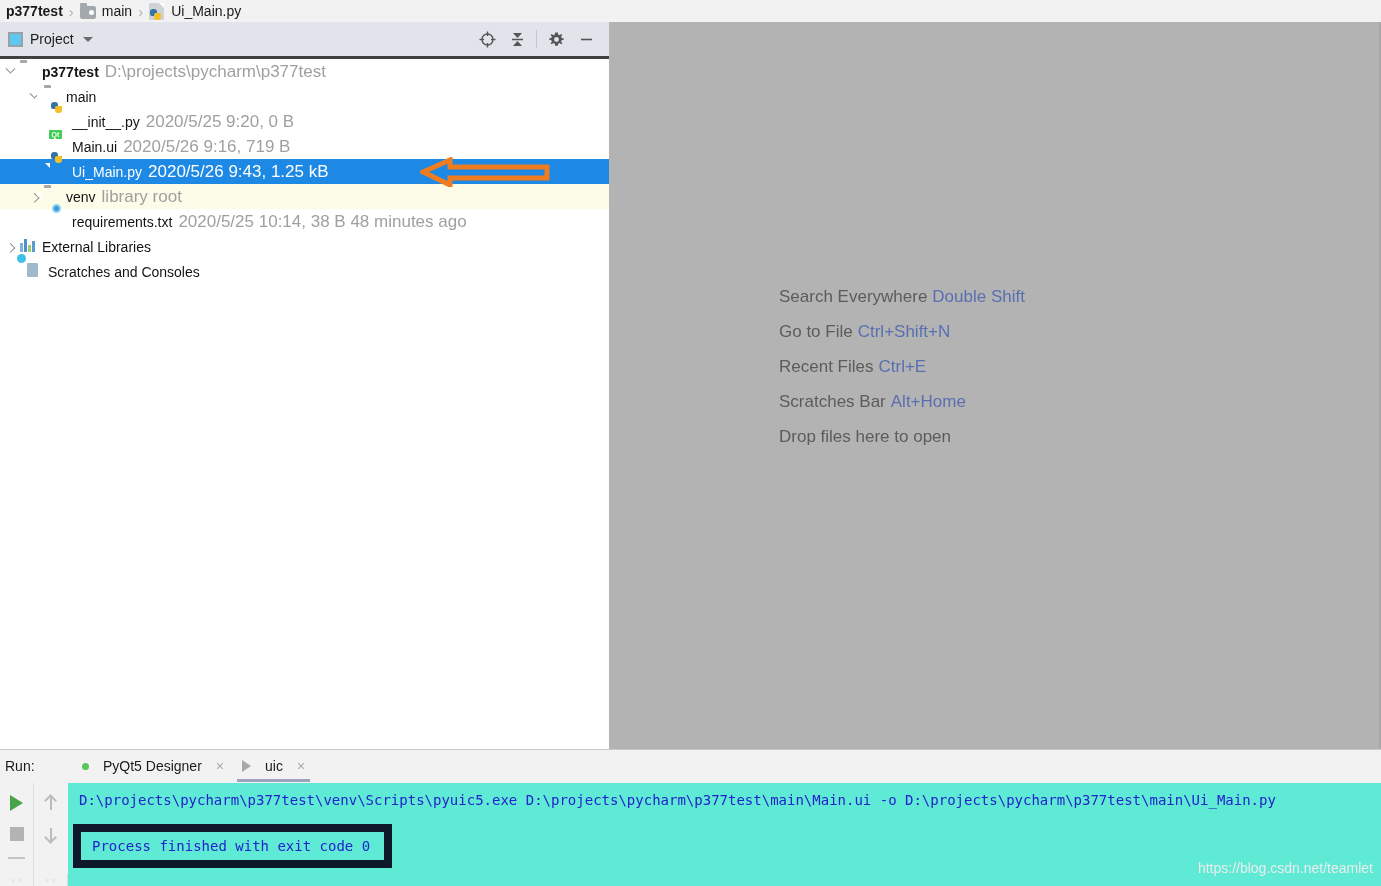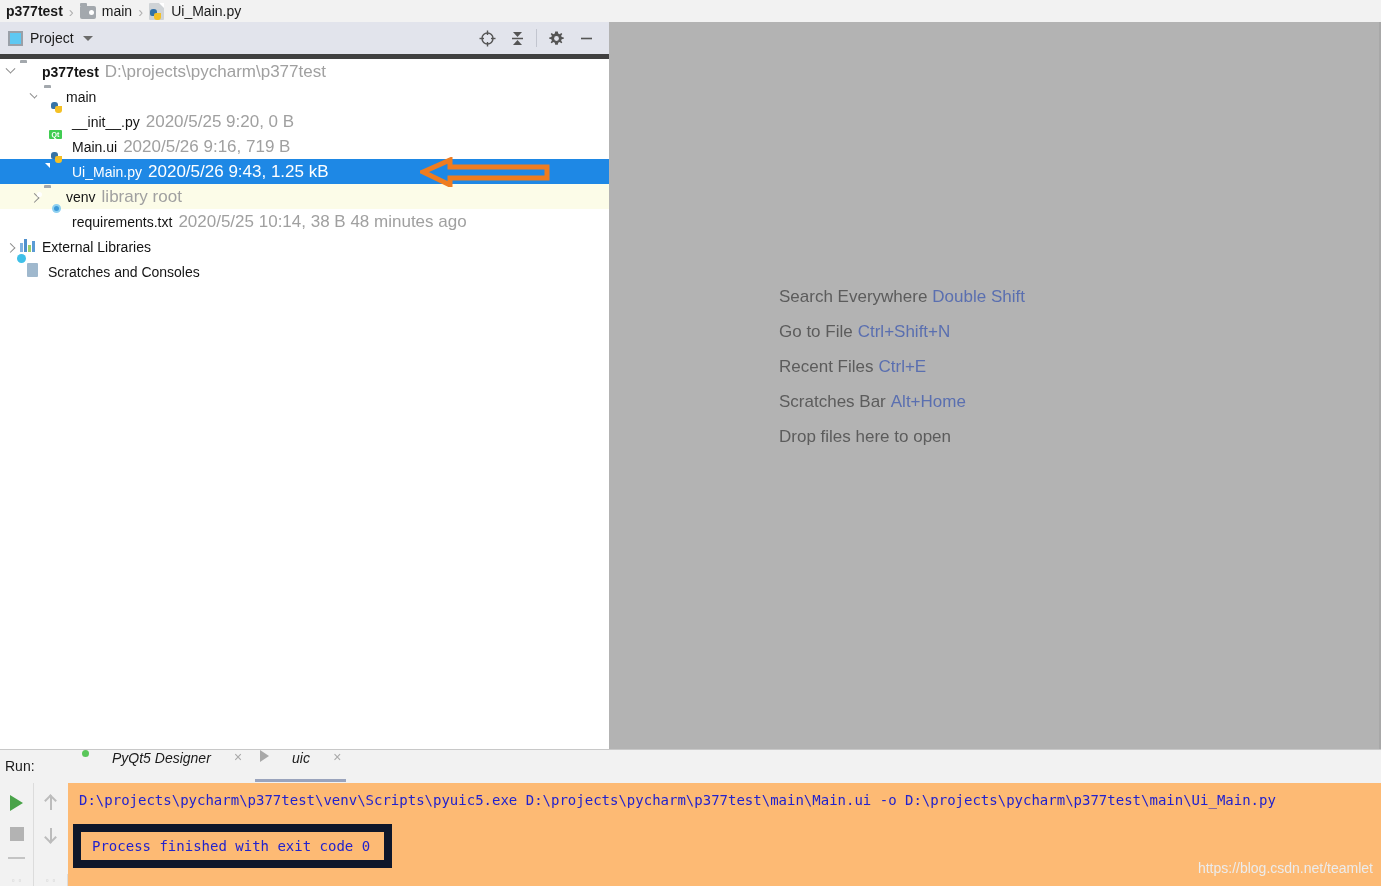"Project" #project-header { border-bottom: 5px solid #404040 -> 3px solid #404040 }
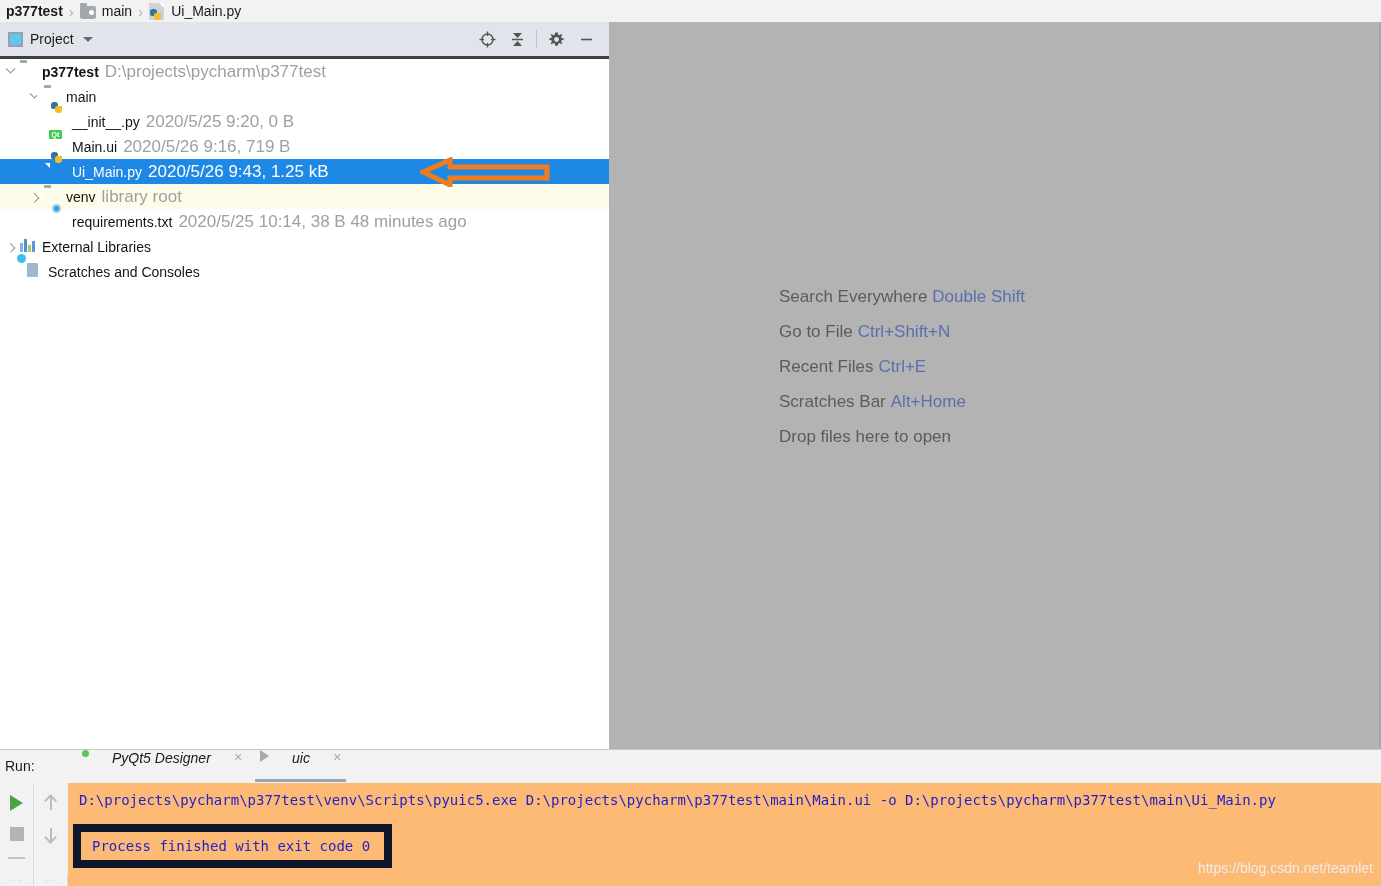"PyQt5 Designer" .run-tab { align-items: none -> center; font-style: italic -> none; gap: 23px -> 14px }
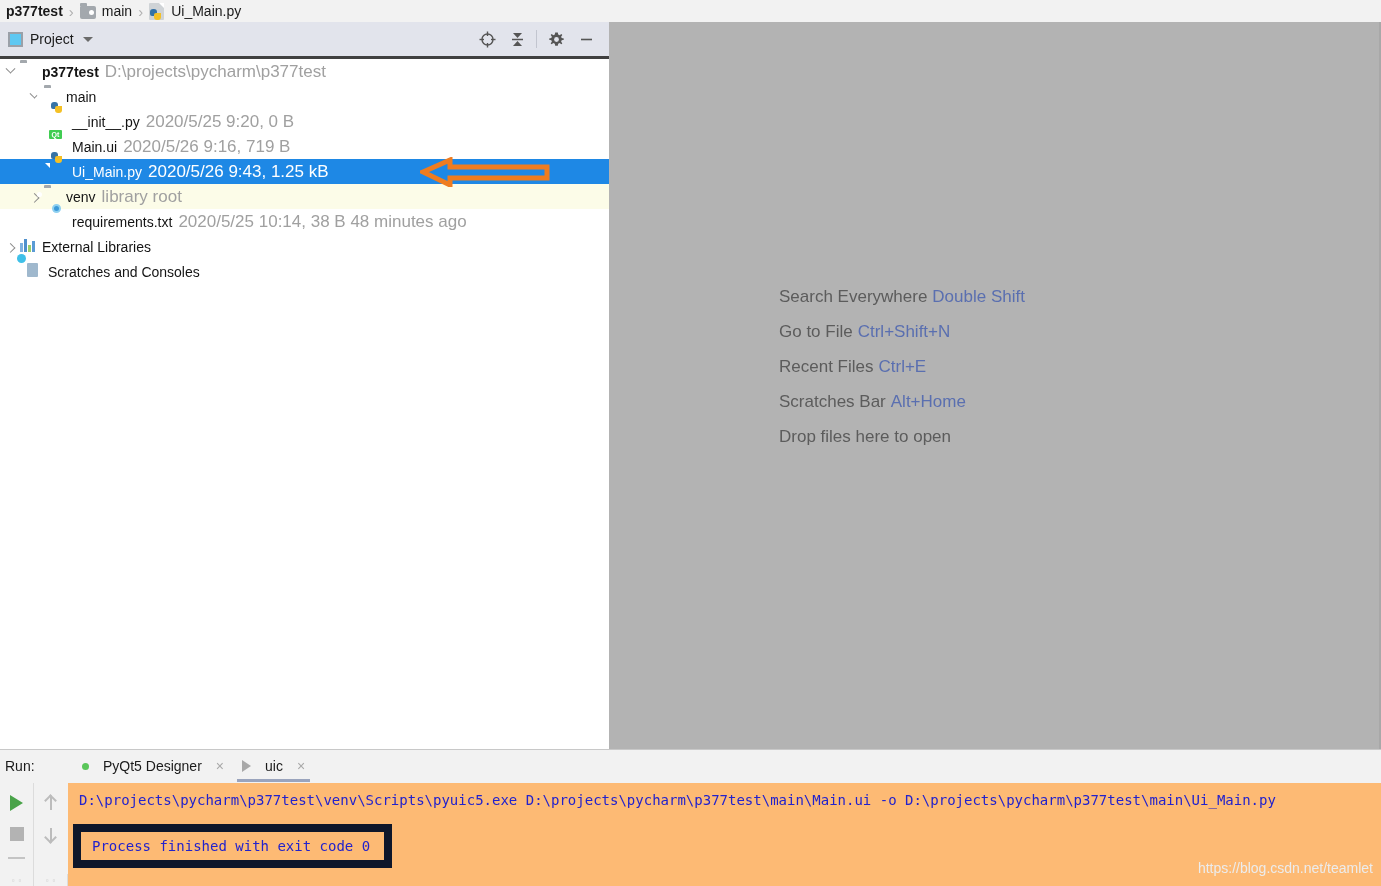"D:\projects\pycharm\p377test\venv\Script" #run-console { background: #fdba74 -> #5eead4 }
